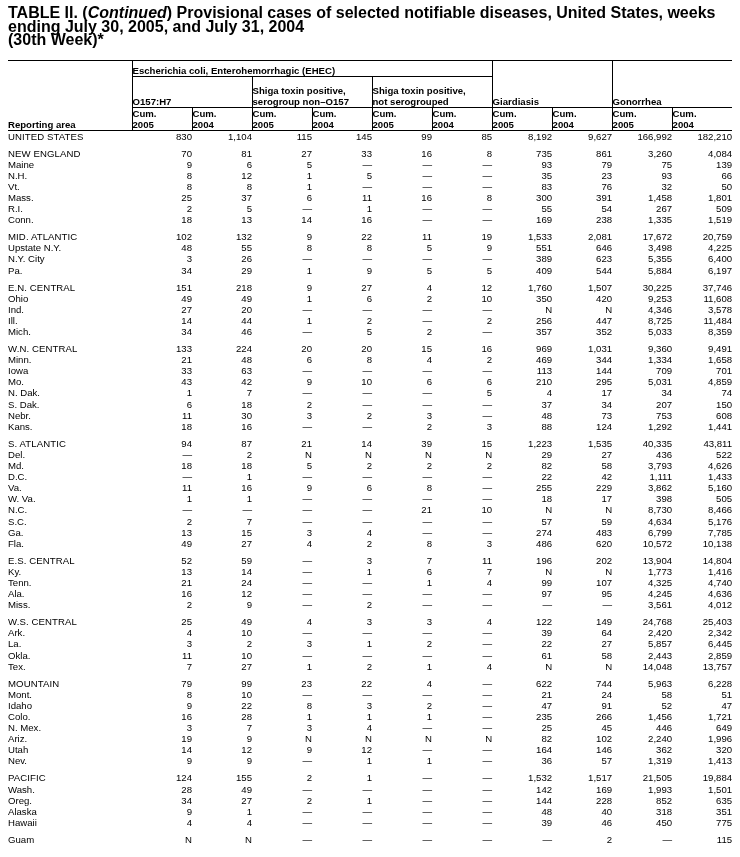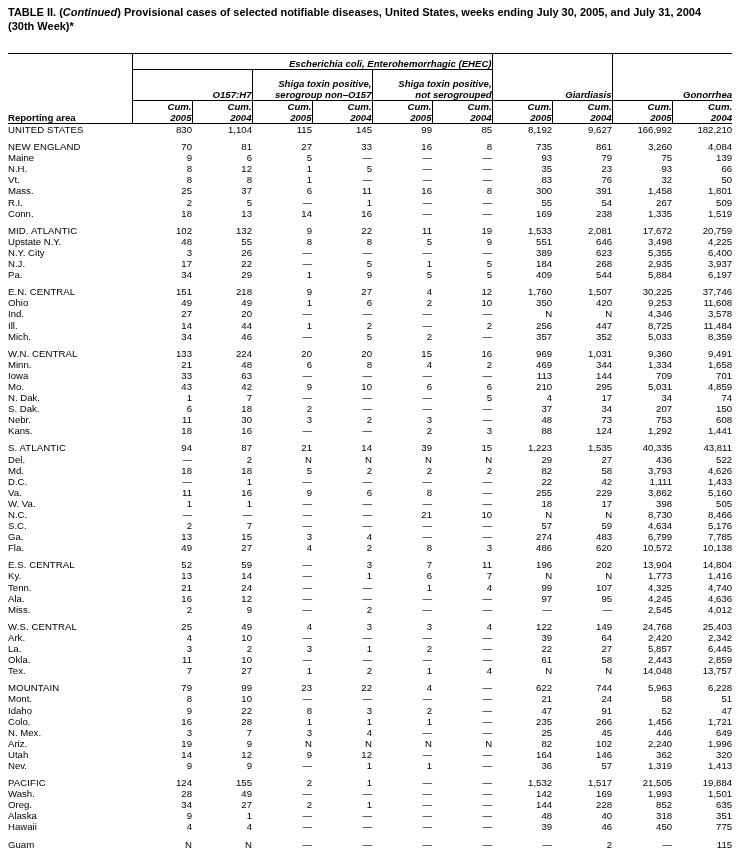"TABLE II. (Continued) Provisional cases" .title { font-size: 11px -> 16px; margin: 0 0 20px 0 -> 0 0 13px 0 }
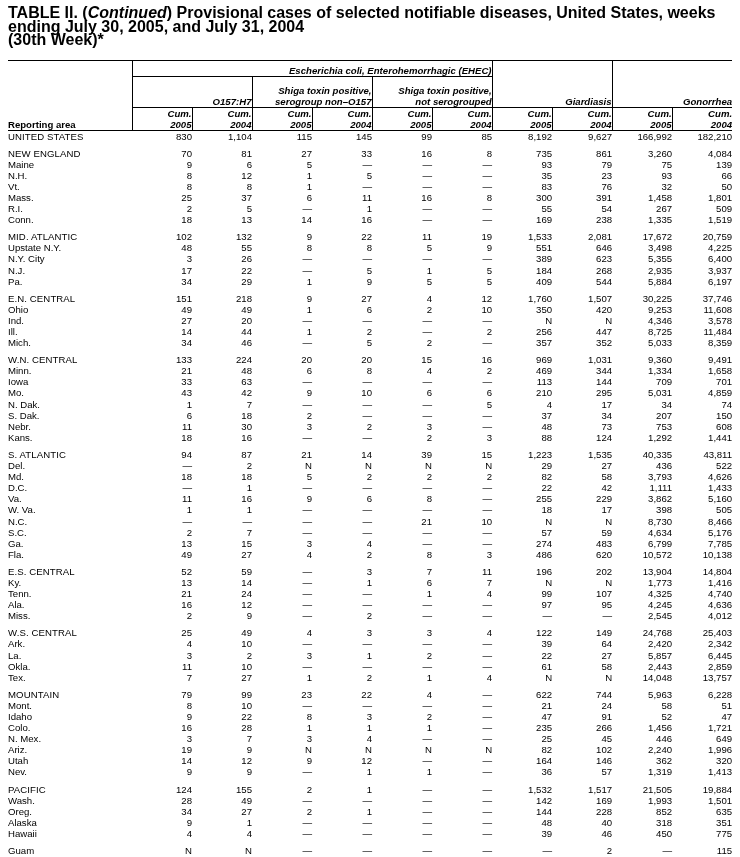"Escherichia coli, Enterohemorrhagic" .hdr { font-style: italic -> none; text-align: right -> left }
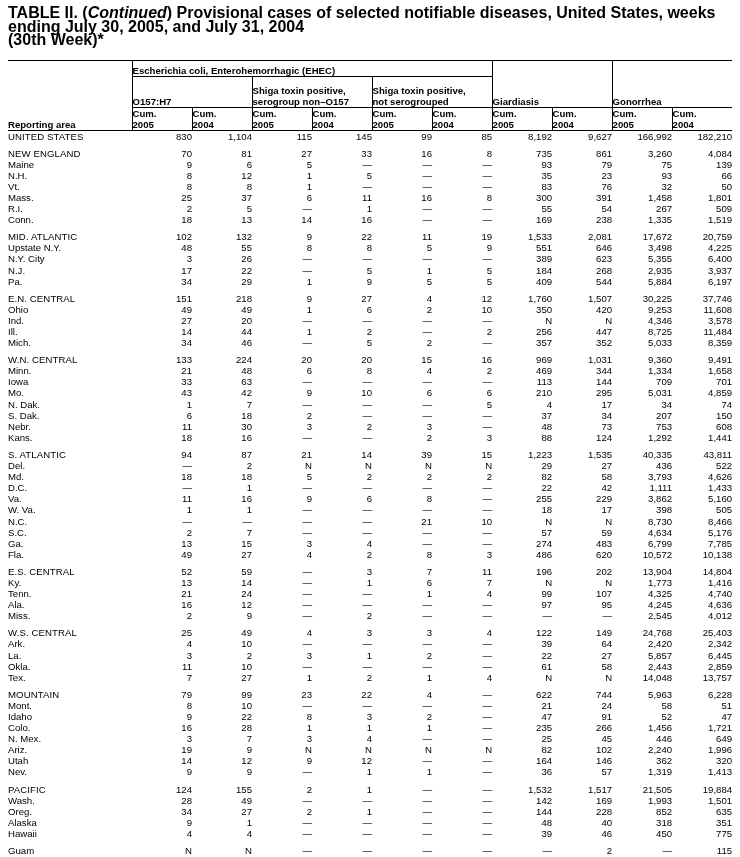"N.J." tr.drow { html: <tr> <td>N.J.</td> <td>17</td> <td>22</td> <td>—</td> <td>5</td> <td>1</td> <td>5</td> <td>184</td> <td>268</td> <td>2,935</td> <td>3,937</td> </tr> -> none }
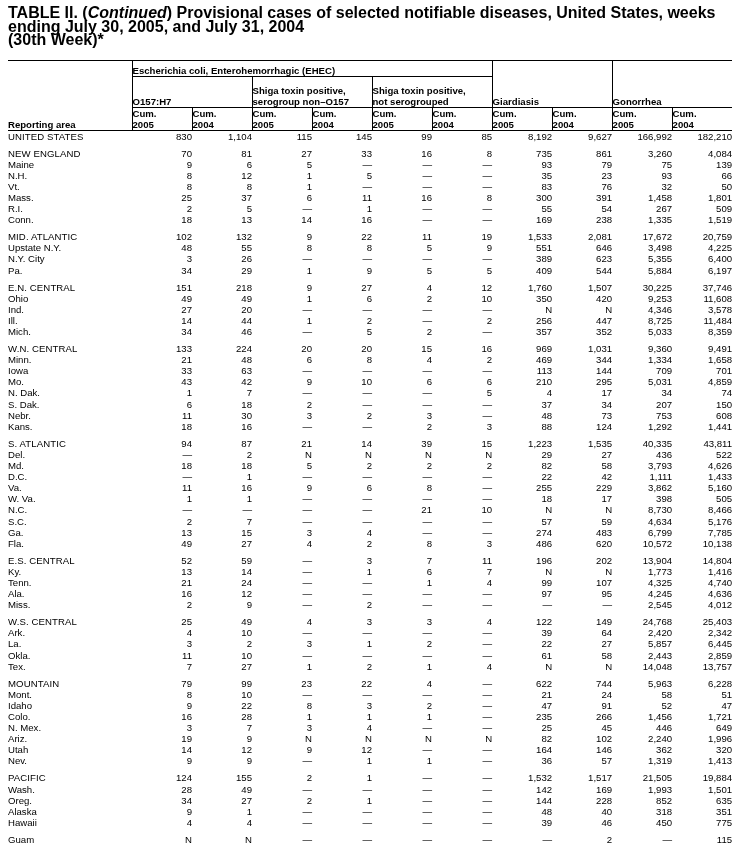"2,545" td.num { text: 2,545 -> 3,561 }
